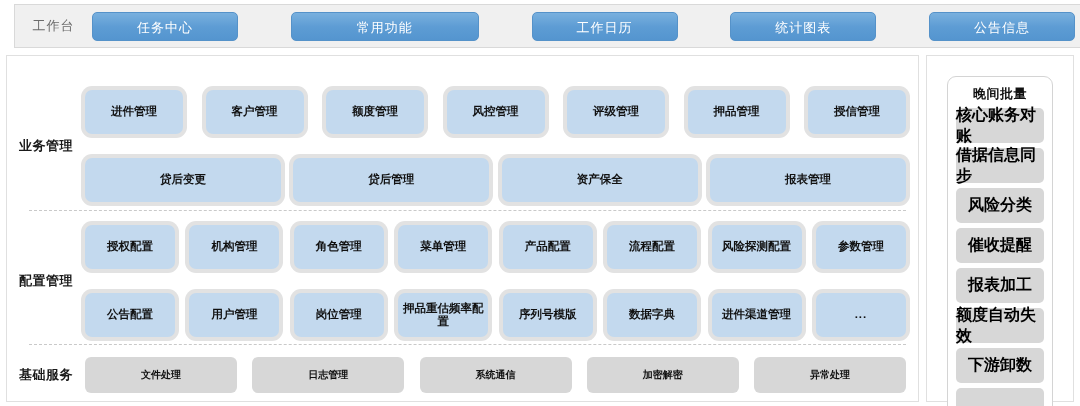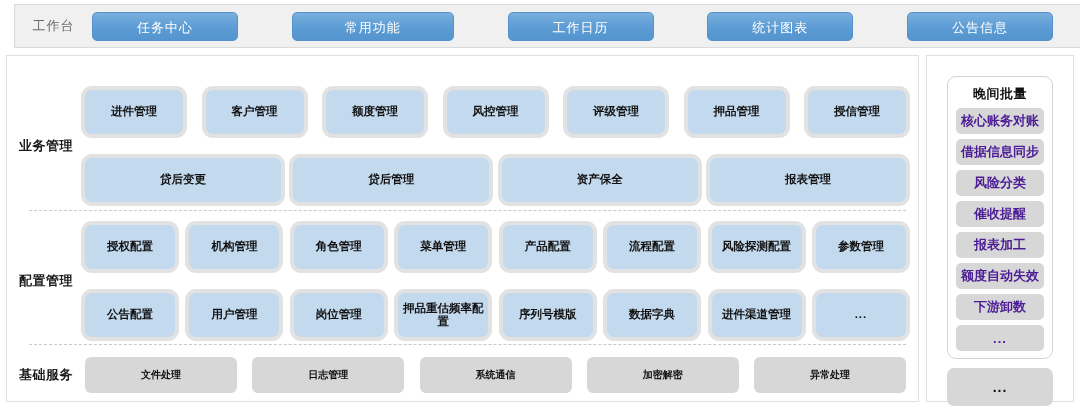"任务中心" .topbar-tabs { padding-right: 28px -> 6px }
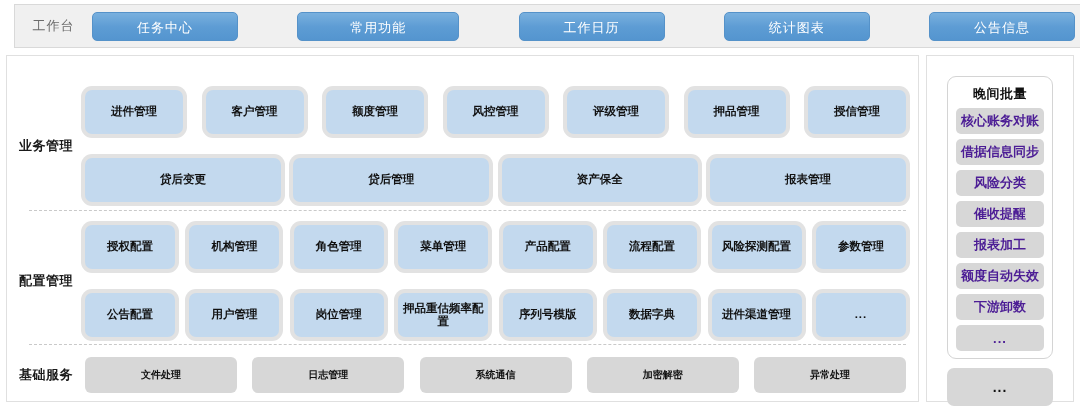"常用功能" .tab-btn.wide { width: 162px -> 188px }
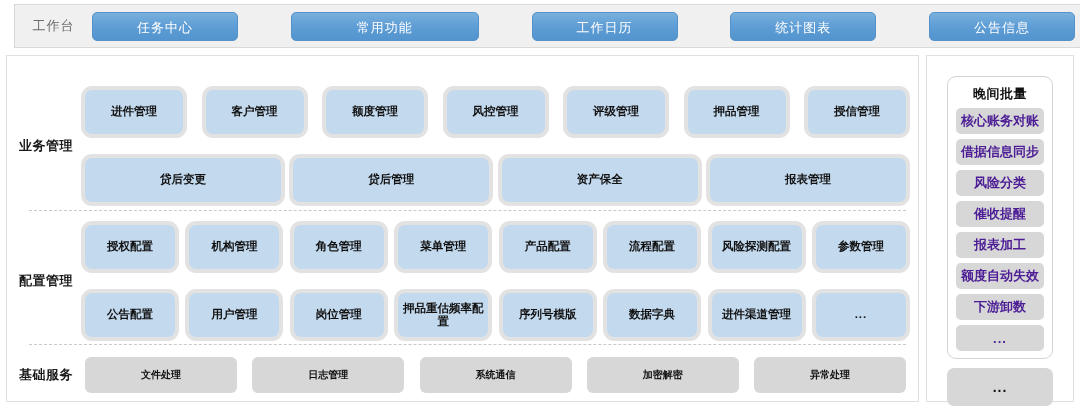"核心账务对账" .side-item { color: #4c1d95 -> #000000; font-size: 13px -> 16px; height: 26px -> 35px }
